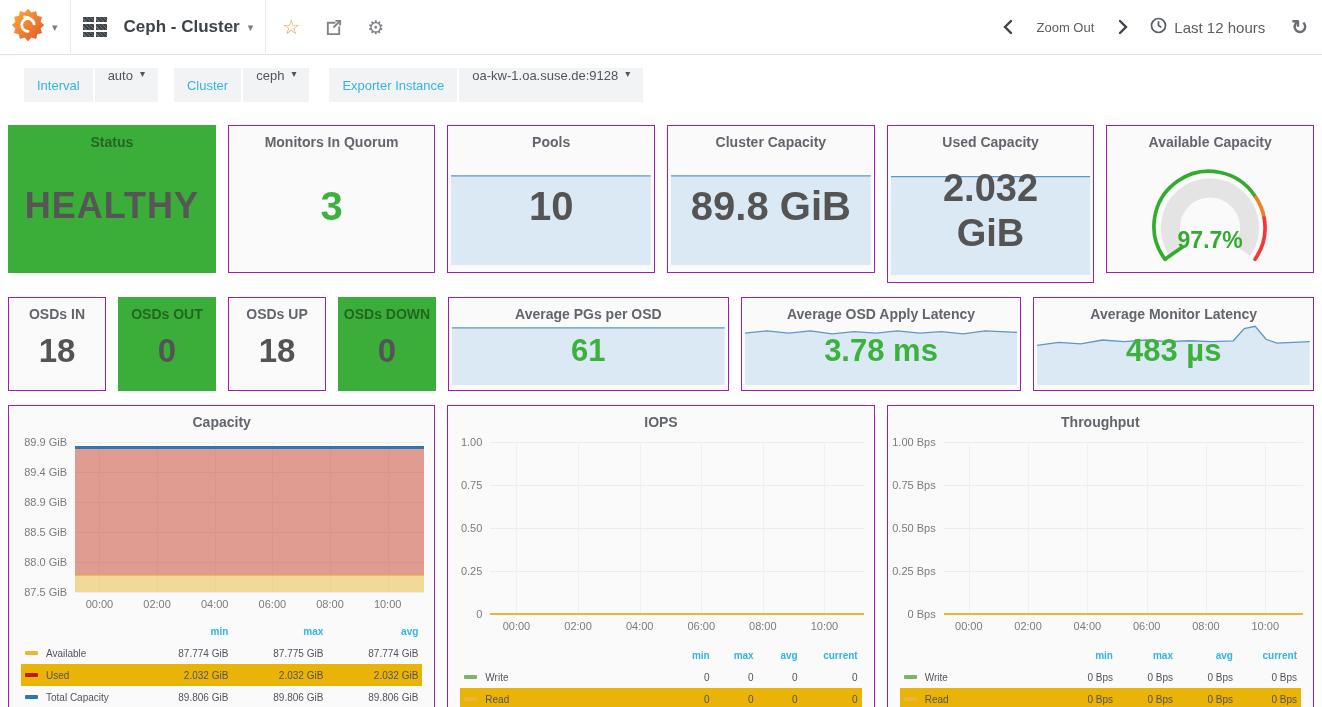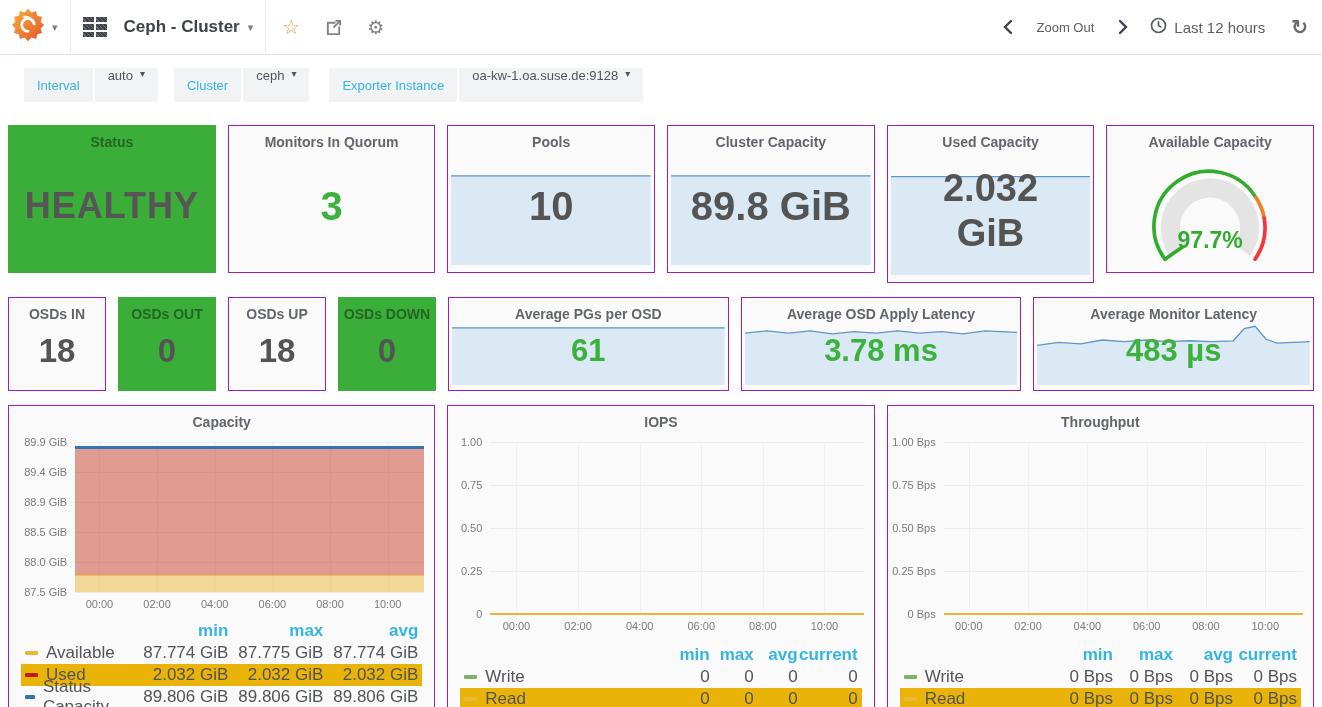"min" .legend { font-size: 17px -> 10px }
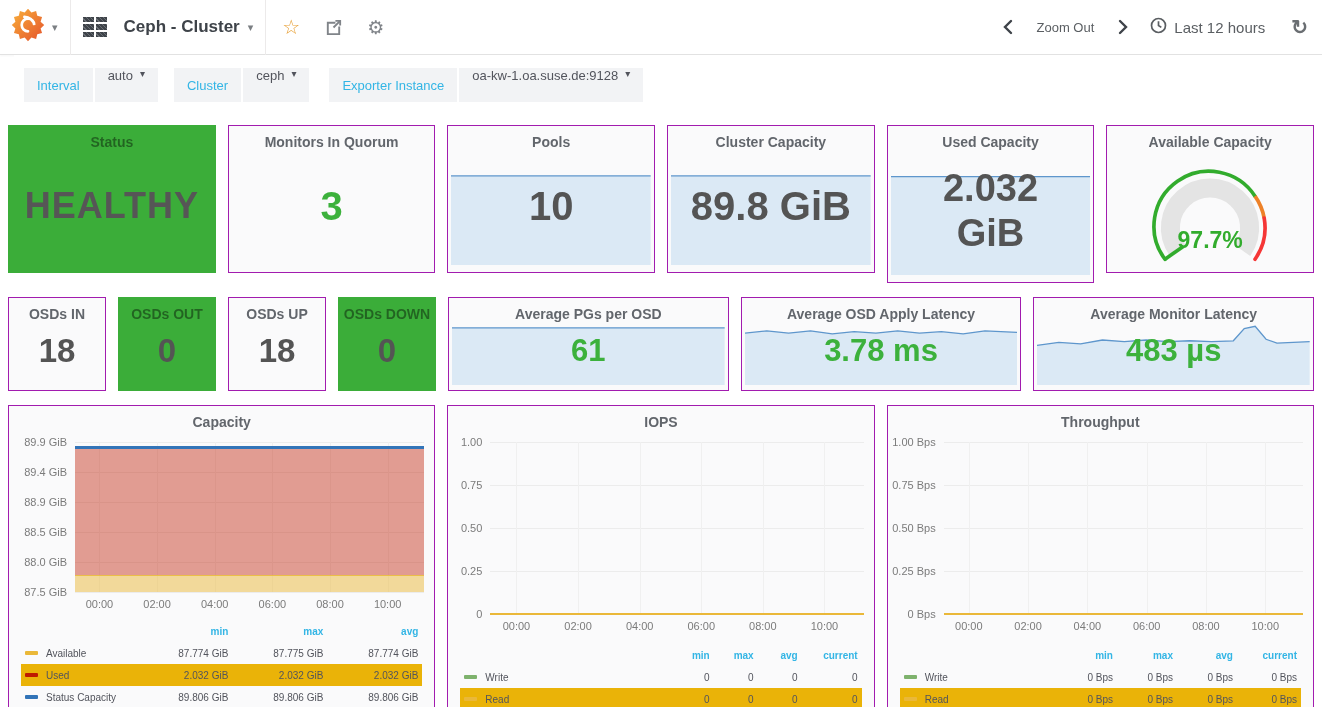"Status Capacity" span { text: Status -> Total }
